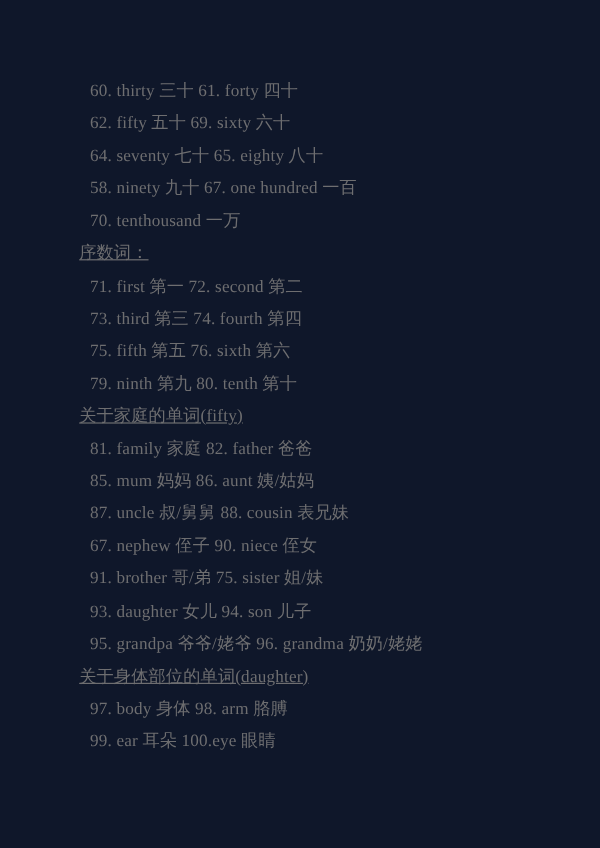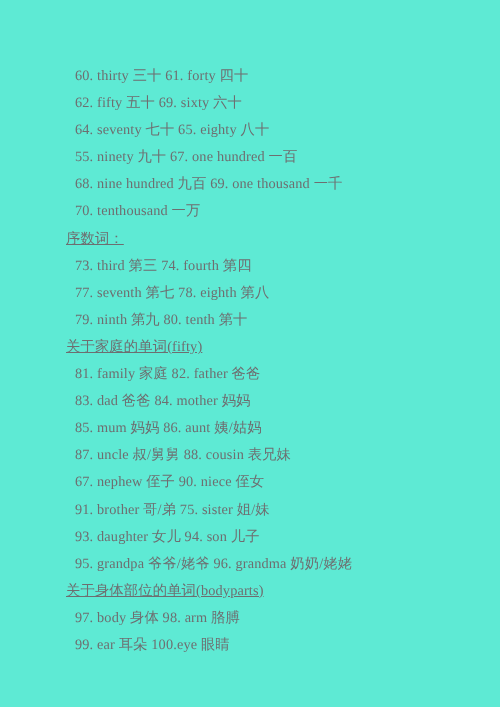"60. thirty 三十 61. forty" .page { background: #5eead4 -> #0f172a }
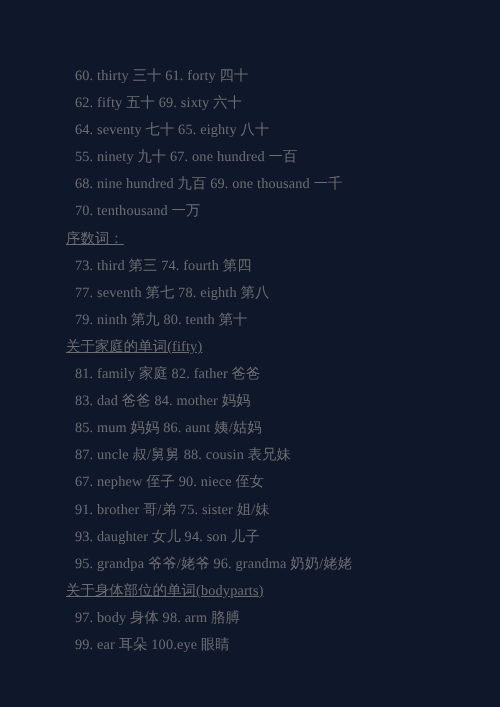"55. ninety 九十 67. one" div.line { text: 55 -> 58 }
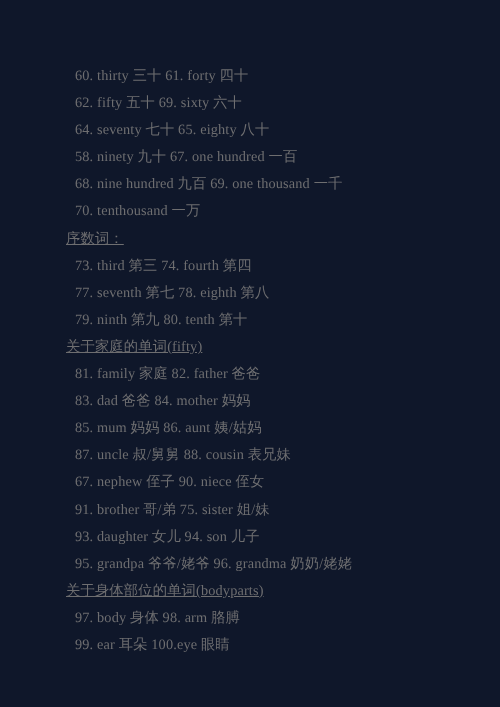"68. nine hundred 九百 69." div.line { html: <div>68. nine hundred 九百 69. one thousand 一千</div> -> none }
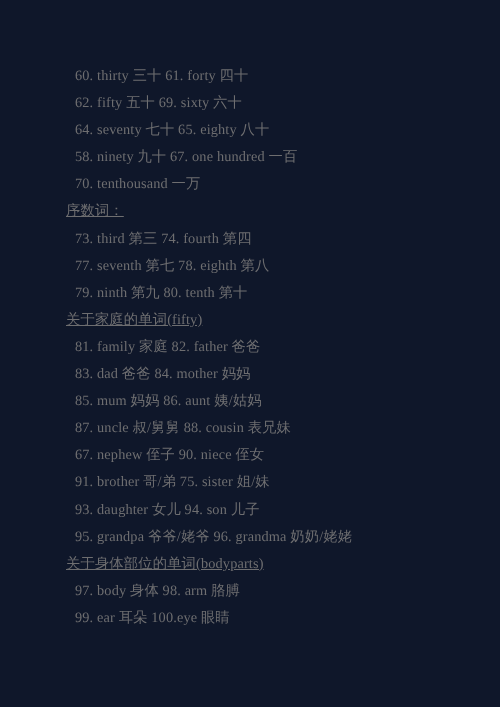"71. first 第一 72. second" div.line { html: none -> <div>71. first 第一 72. second 第二</div> }
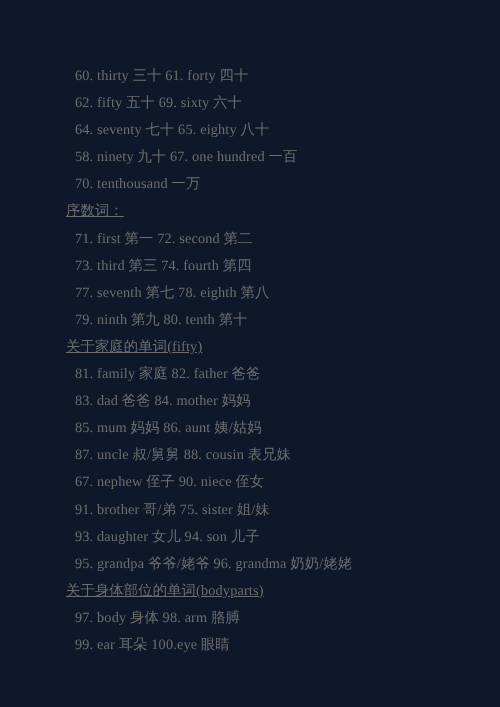"75. fifth 第五 76. sixth" div.line { html: none -> <div>75. fifth 第五 76. sixth 第六</div> }
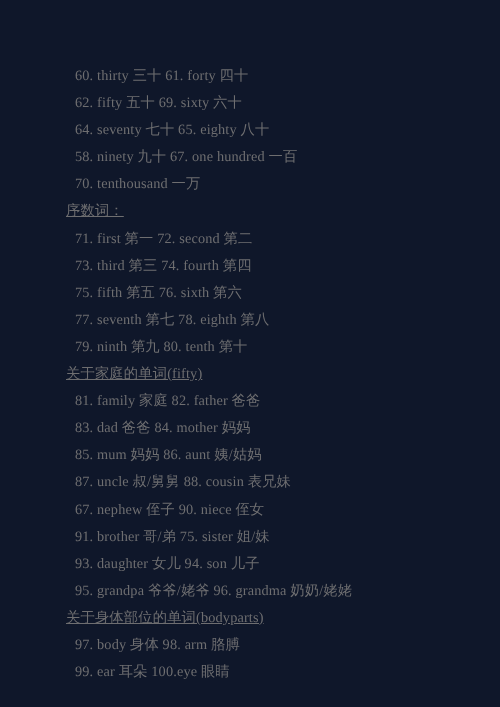"77. seventh 第七 78. eighth" div.line { html: <div>77. seventh 第七 78. eighth 第八</div> -> none }
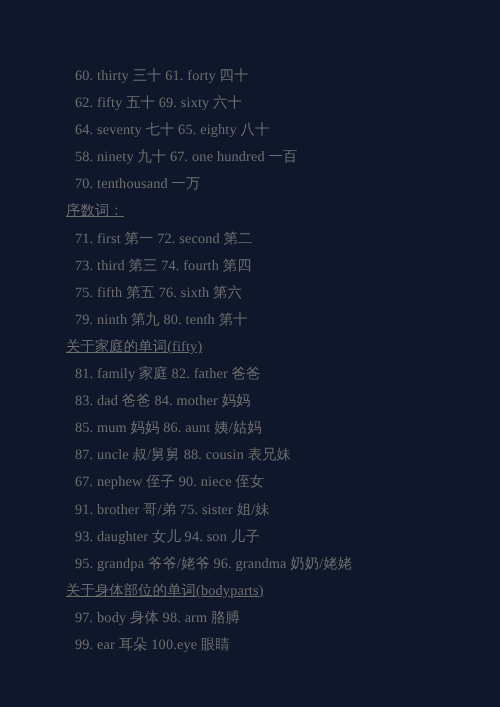"83. dad 爸爸 84. mother" div.line { html: <div>83. dad 爸爸 84. mother 妈妈</div> -> none }
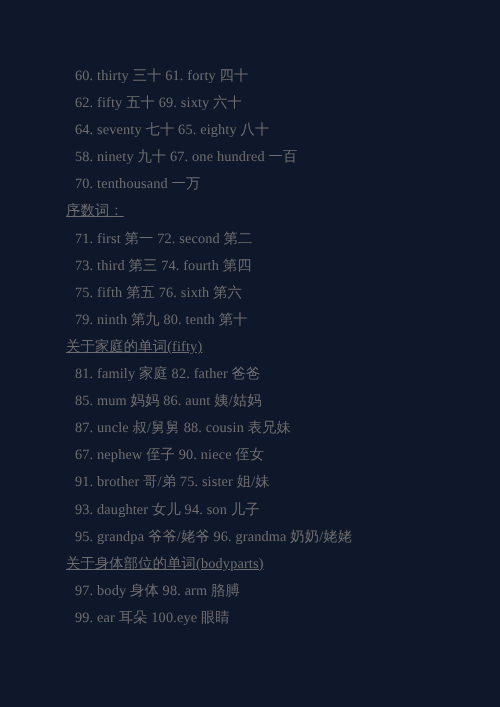"关于身体部位的单词(bodyparts)" div.line { text: bodyparts -> daughter }
